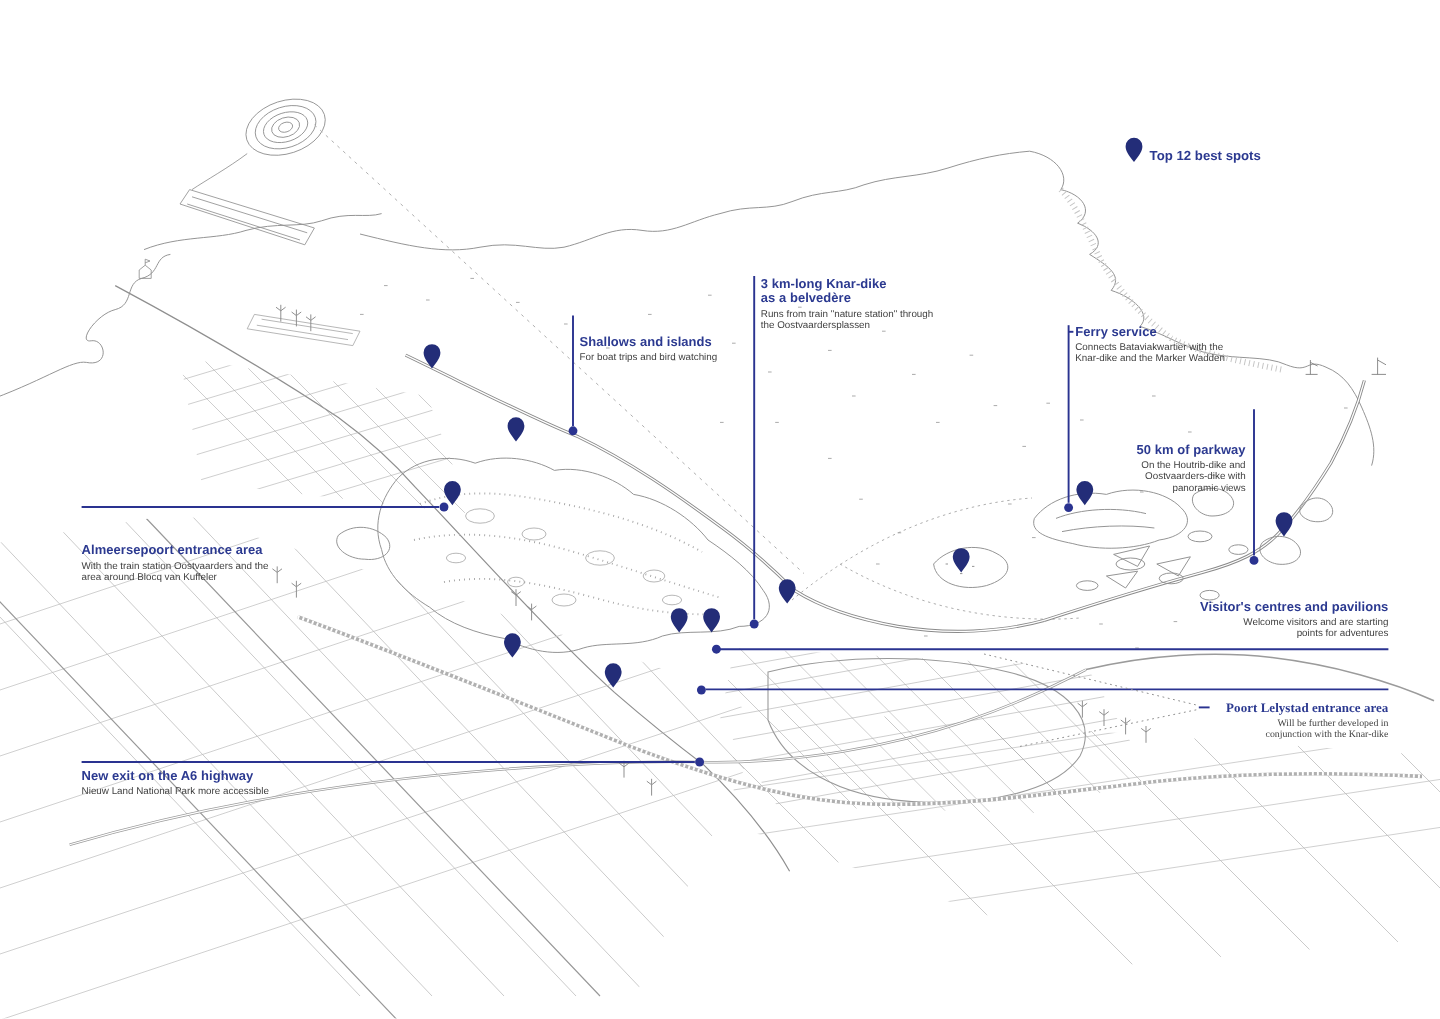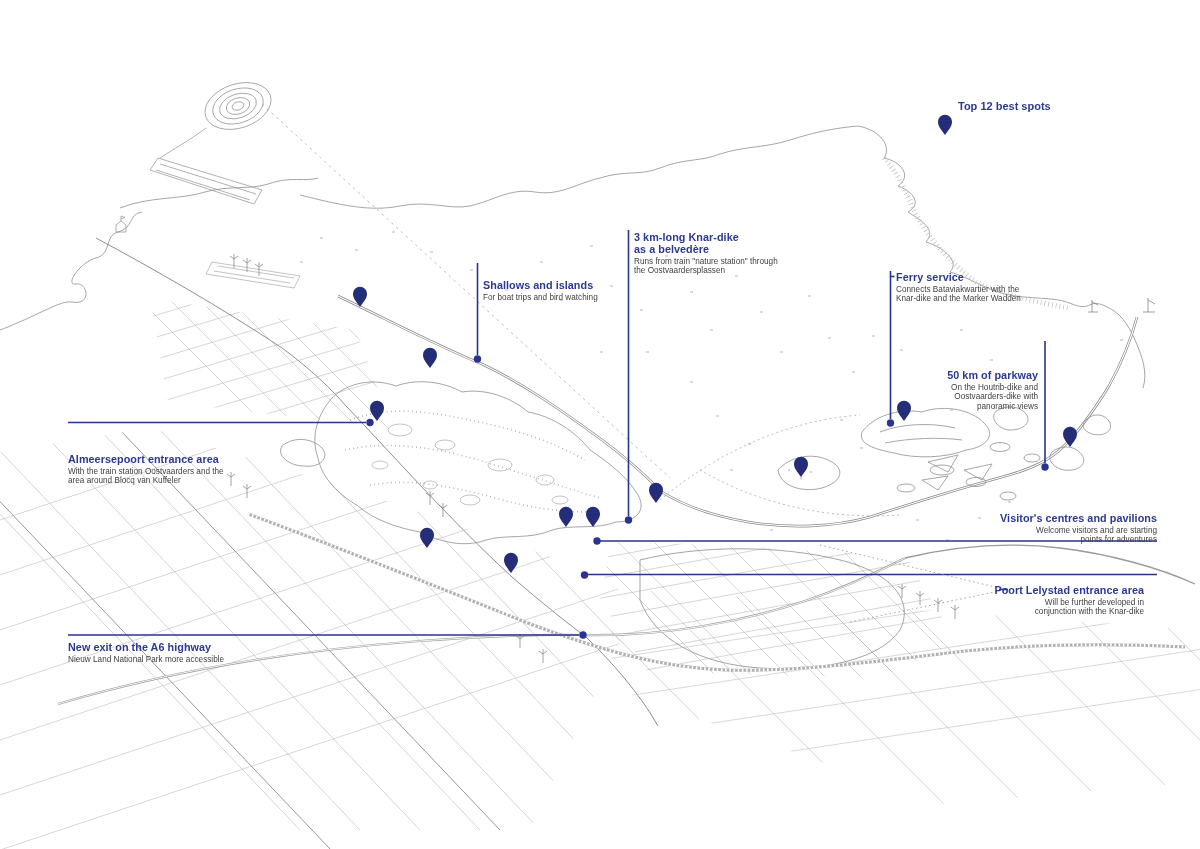"Top 12 best spots" div.anno { top: 100px -> 124px }
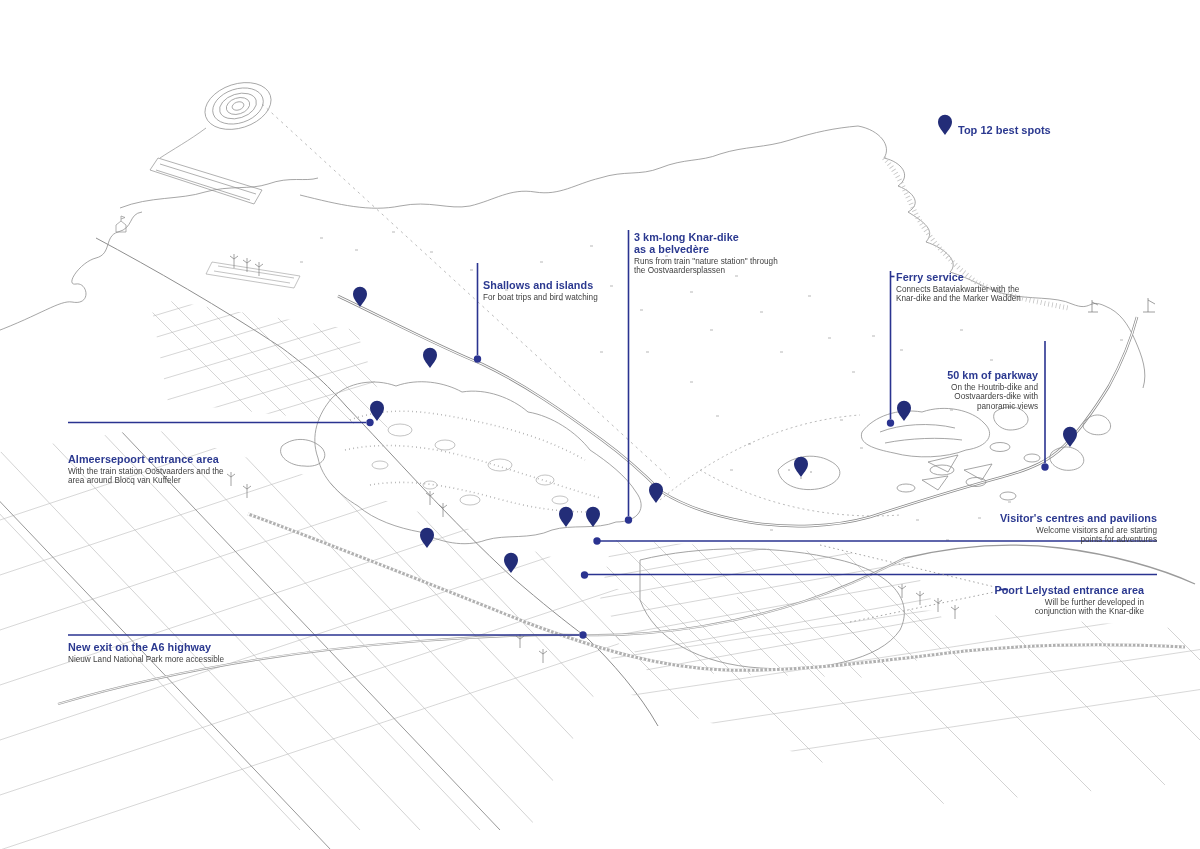"Visitor's centres and pavilions" div.anno { margin-top: 12px -> none }
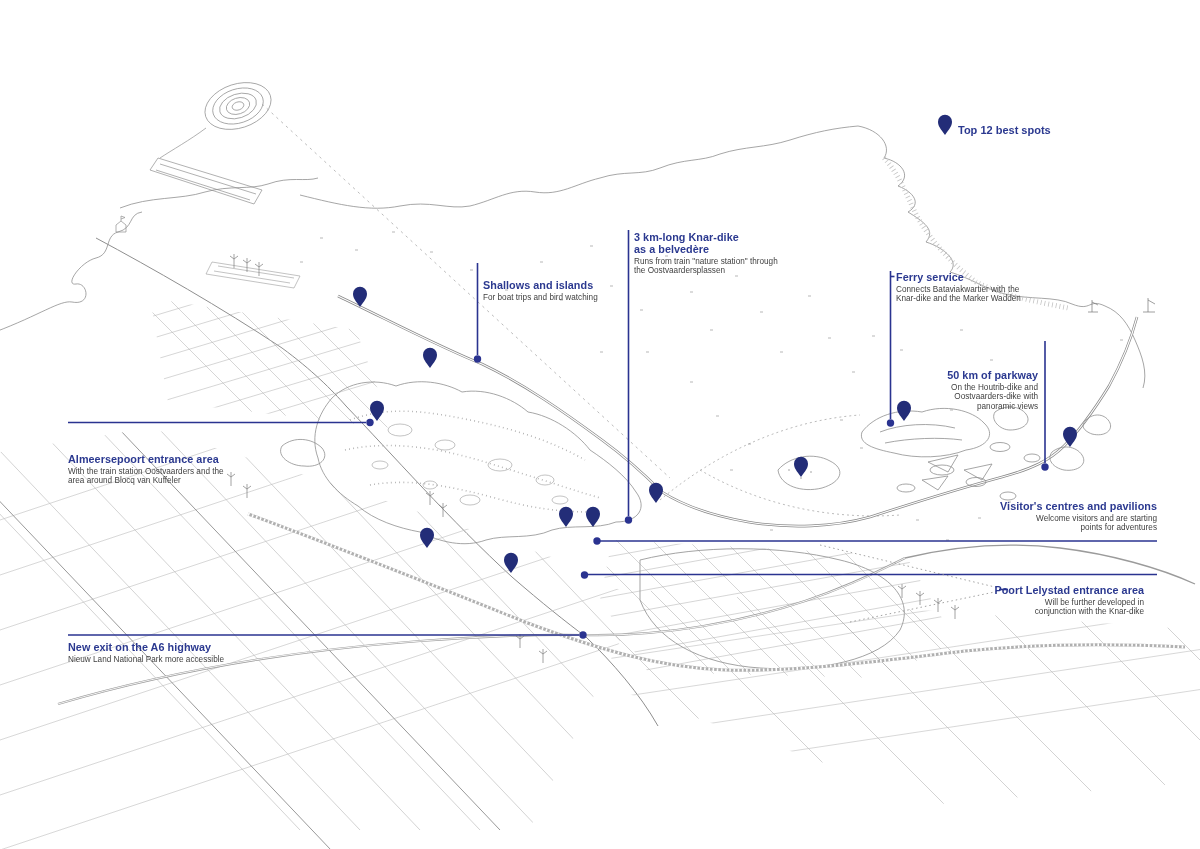"Poort Lelystad entrance area" div.anno { font-family: none -> Liberation Serif, serif; right: 56px -> 43px }
